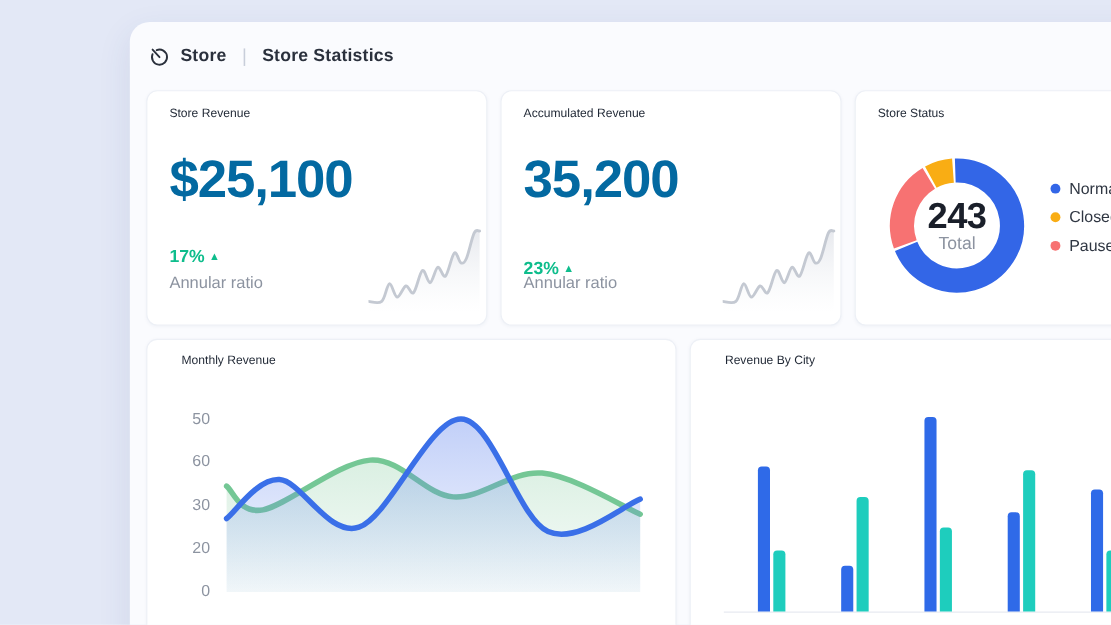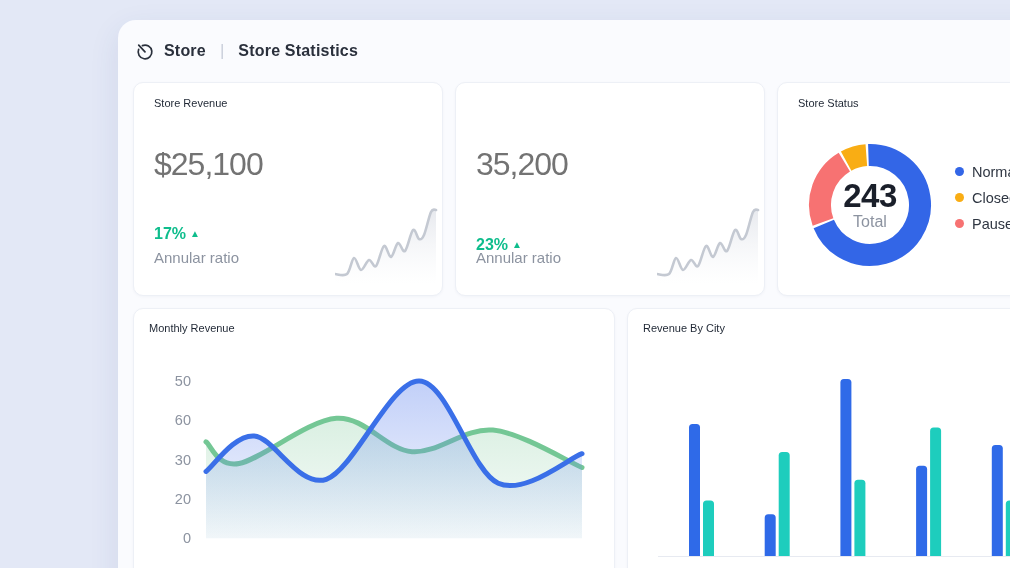"Accumulated Revenue" div.card-title { html: none -> <div>Accumulated Revenue</div> }
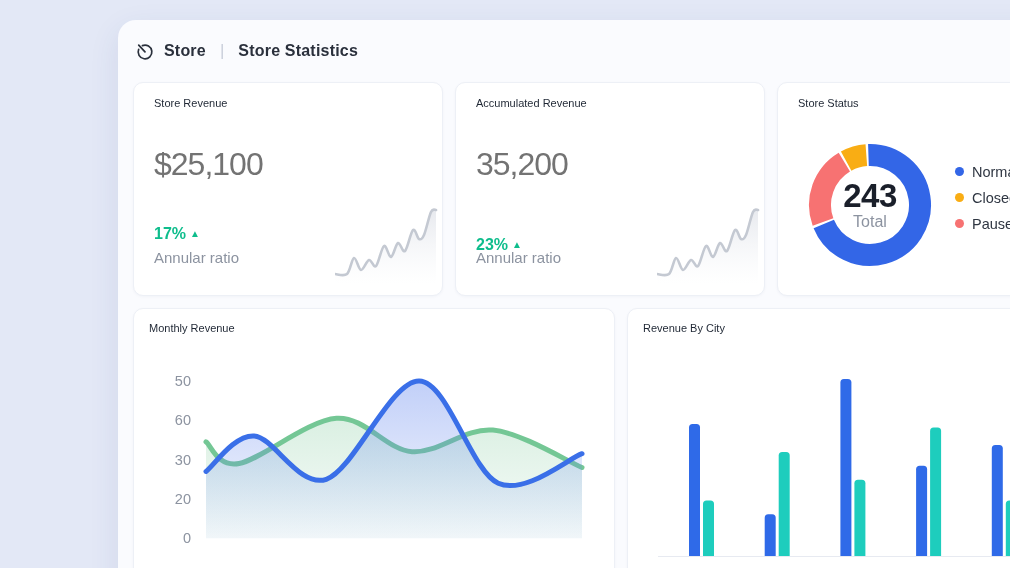"$25,100" .stat-value { color: #737373 -> #0369a1; font-size: 32px -> 48px; font-weight: 400 -> 700 }
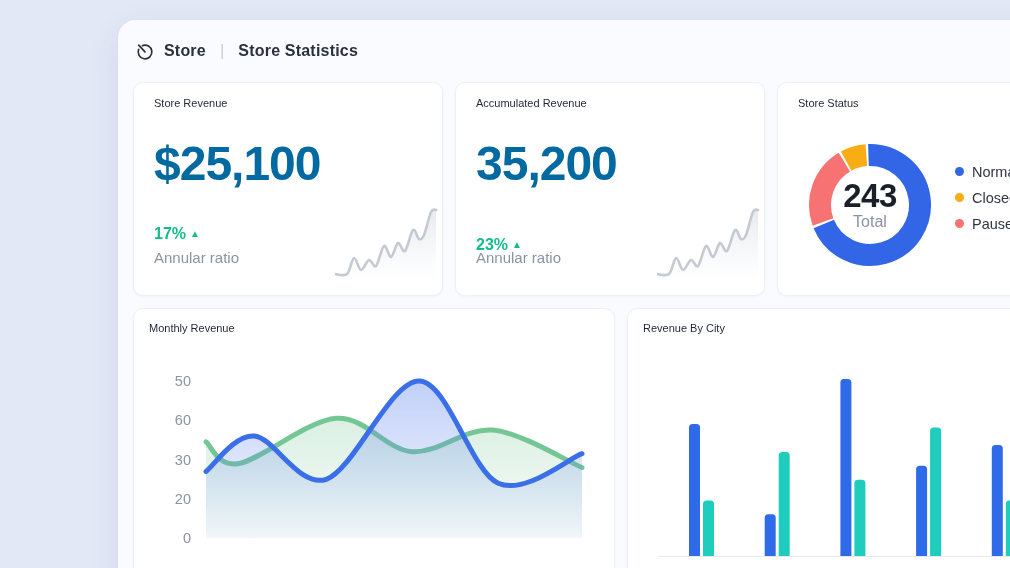"Monthly Revenue" .t2 { left: 15px -> 31px }
